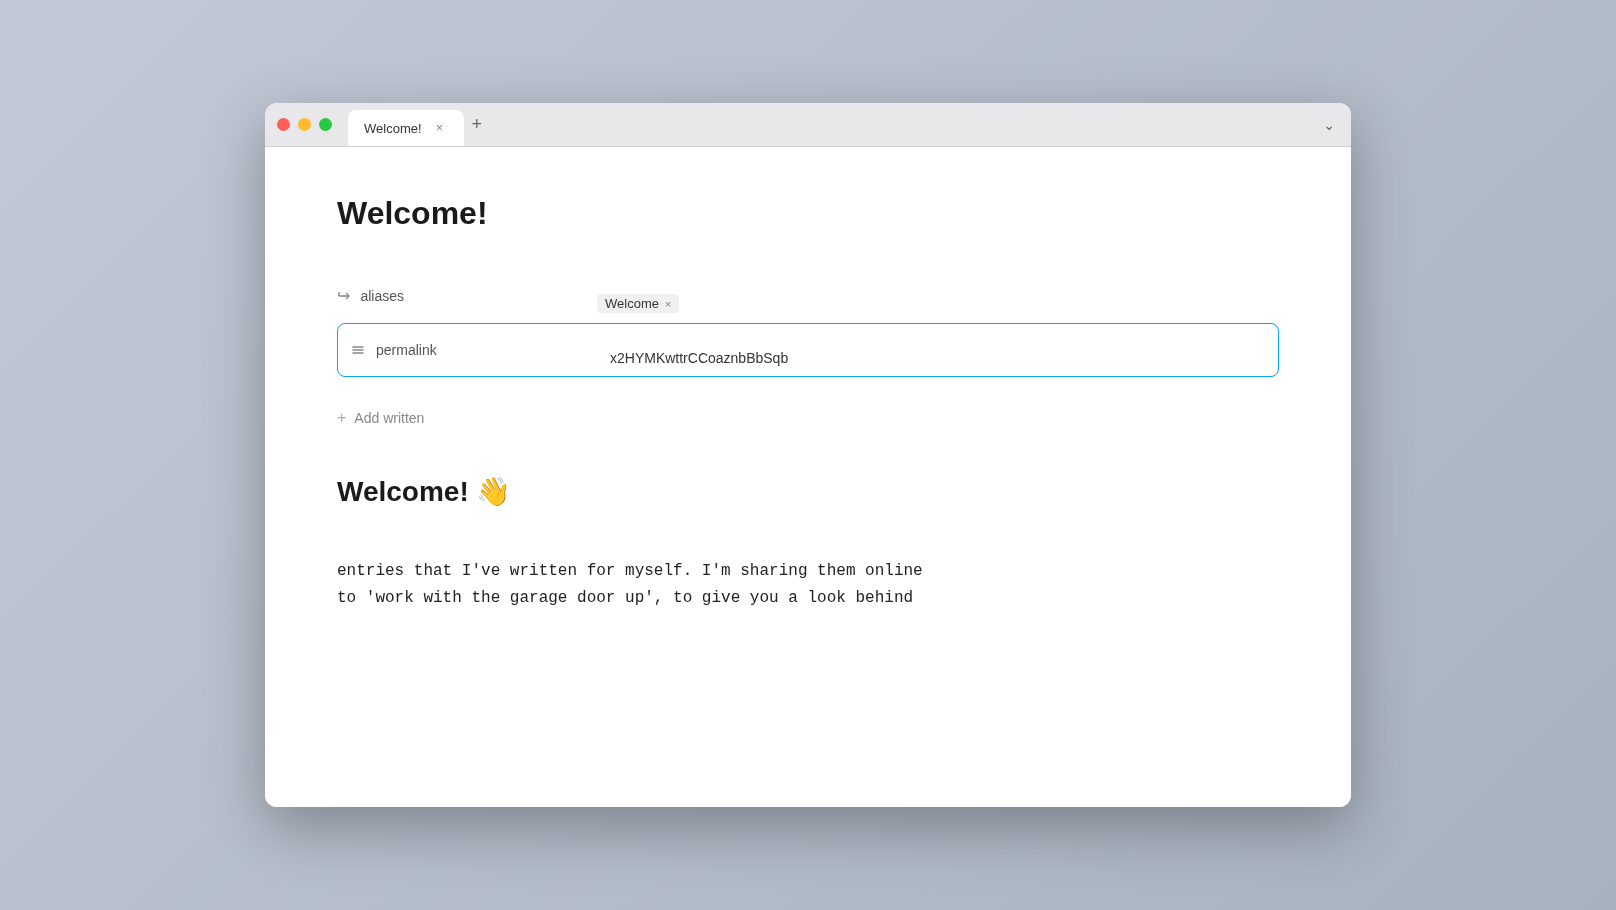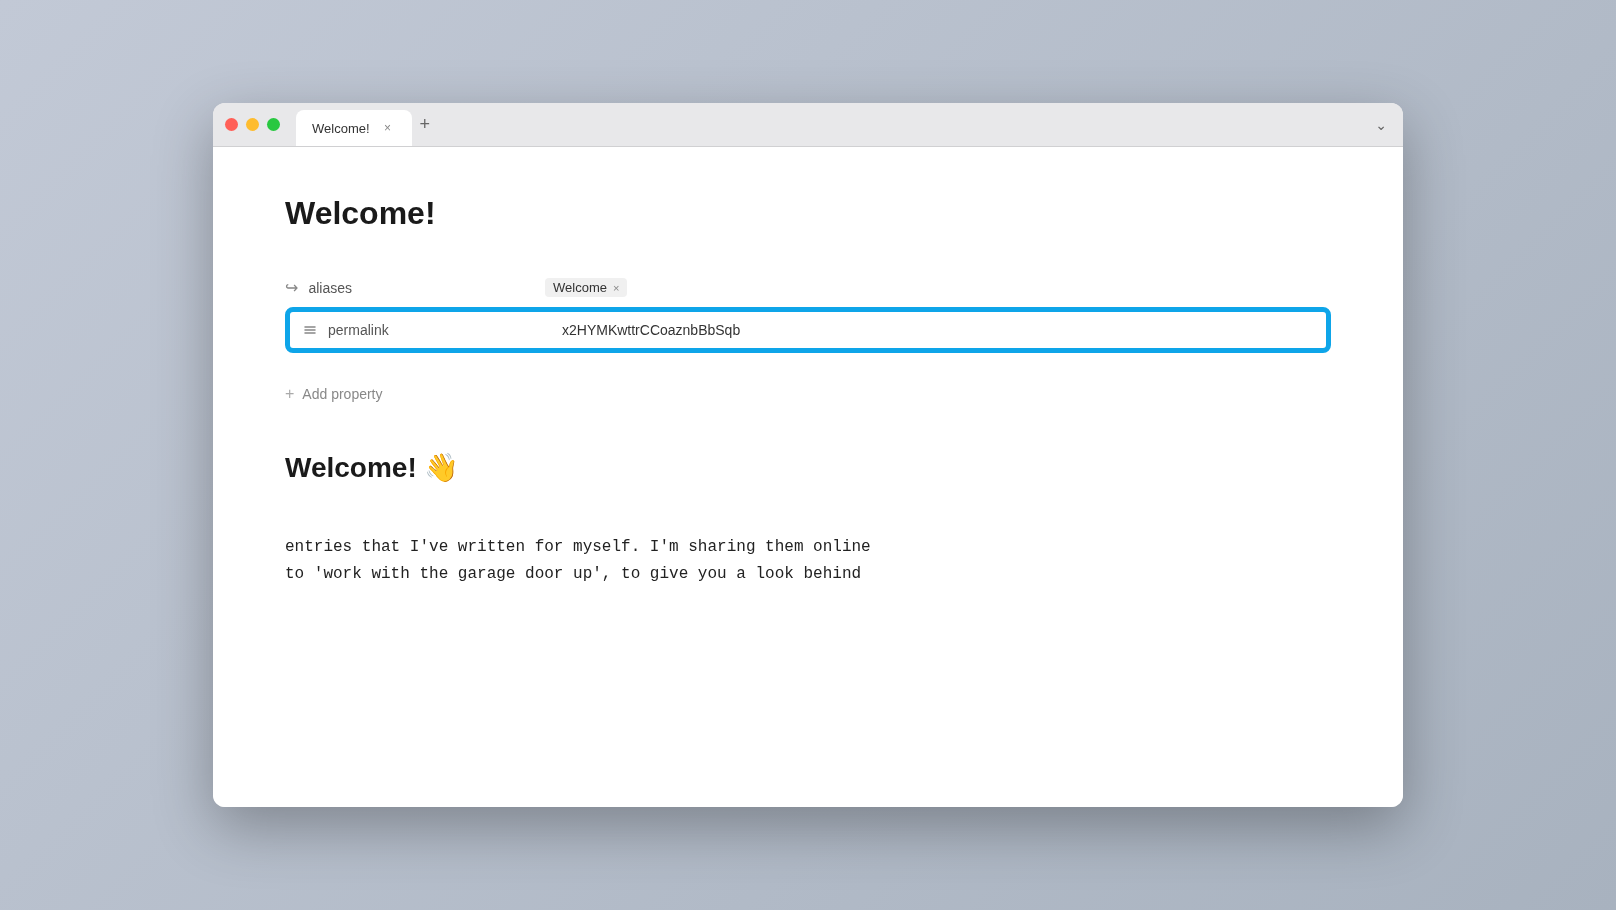"Welcome!" .window { width: 1190px -> 1086px }
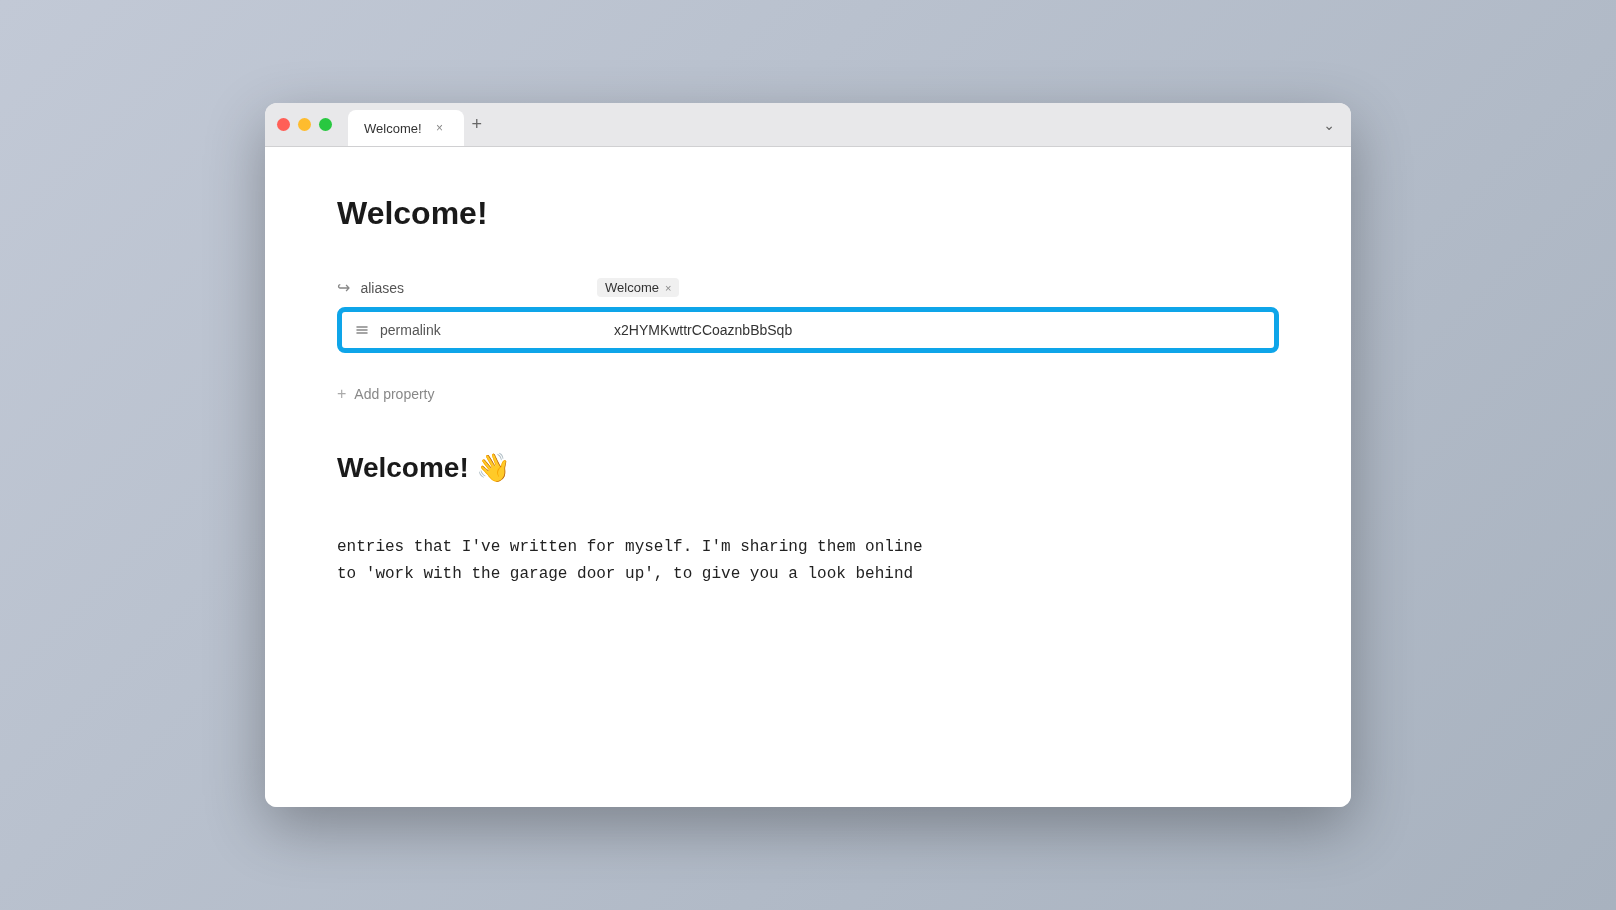"Welcome" .property-value { margin-top: none -> 16px }
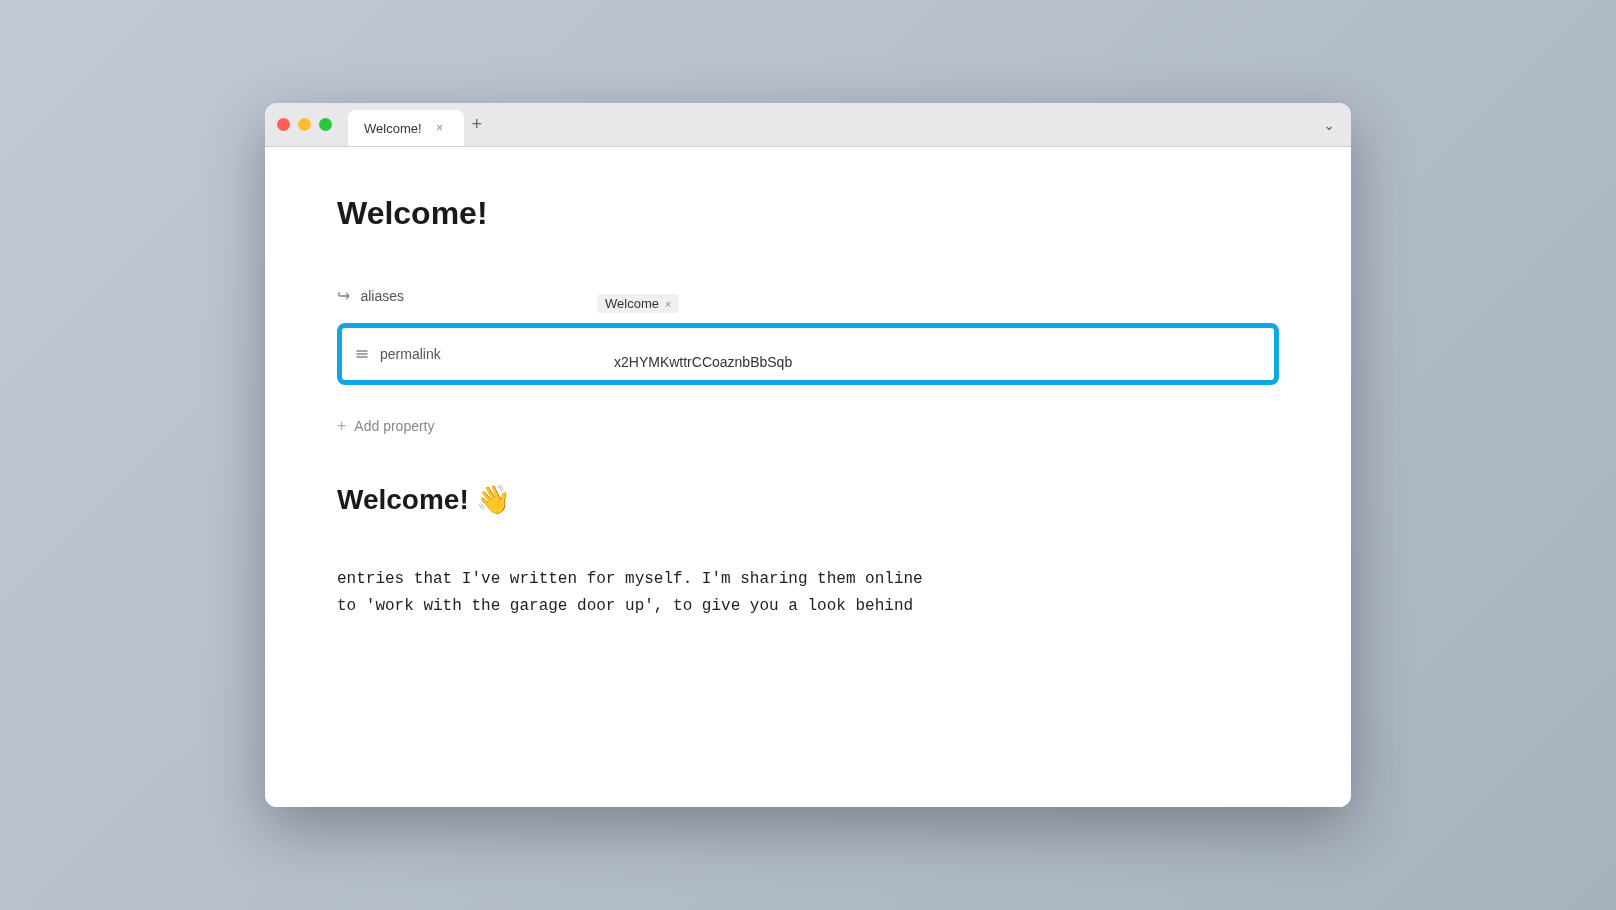"permalink" .property-row.highlighted { border: 5px solid #0ea5e9 -> 1px solid #0ea5e9 }
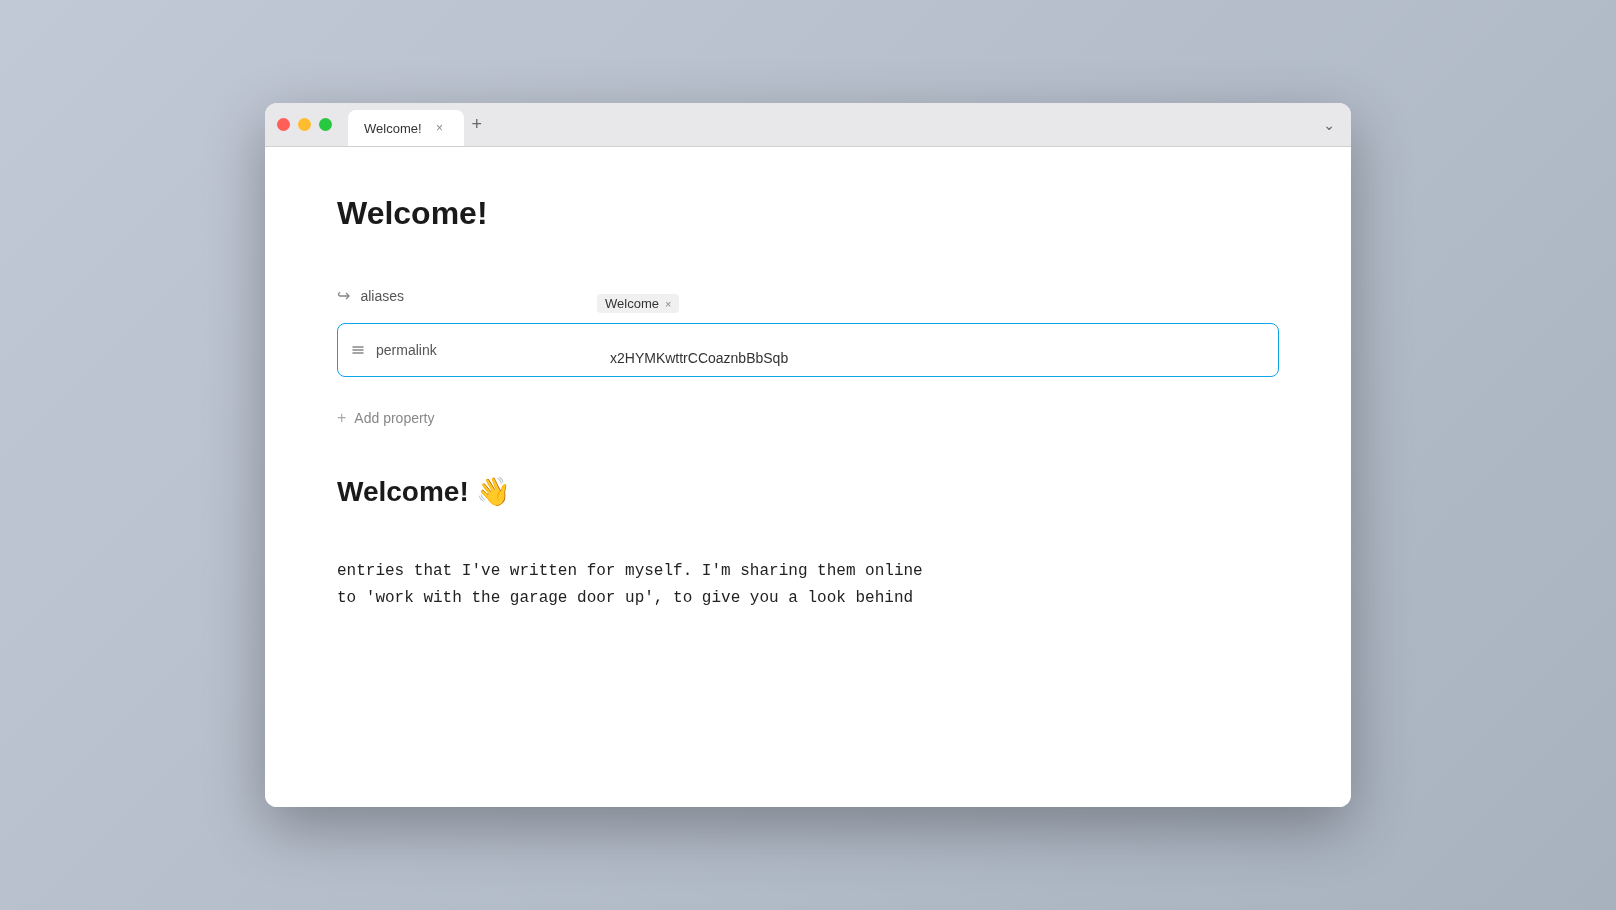"Add property" span { text: property -> written }
